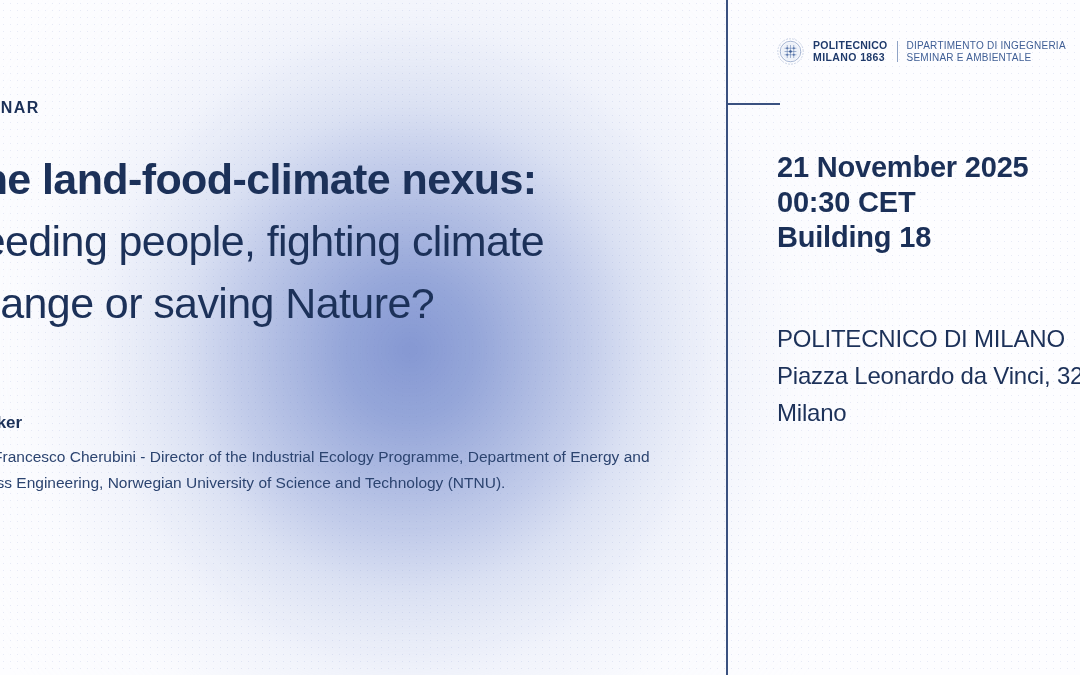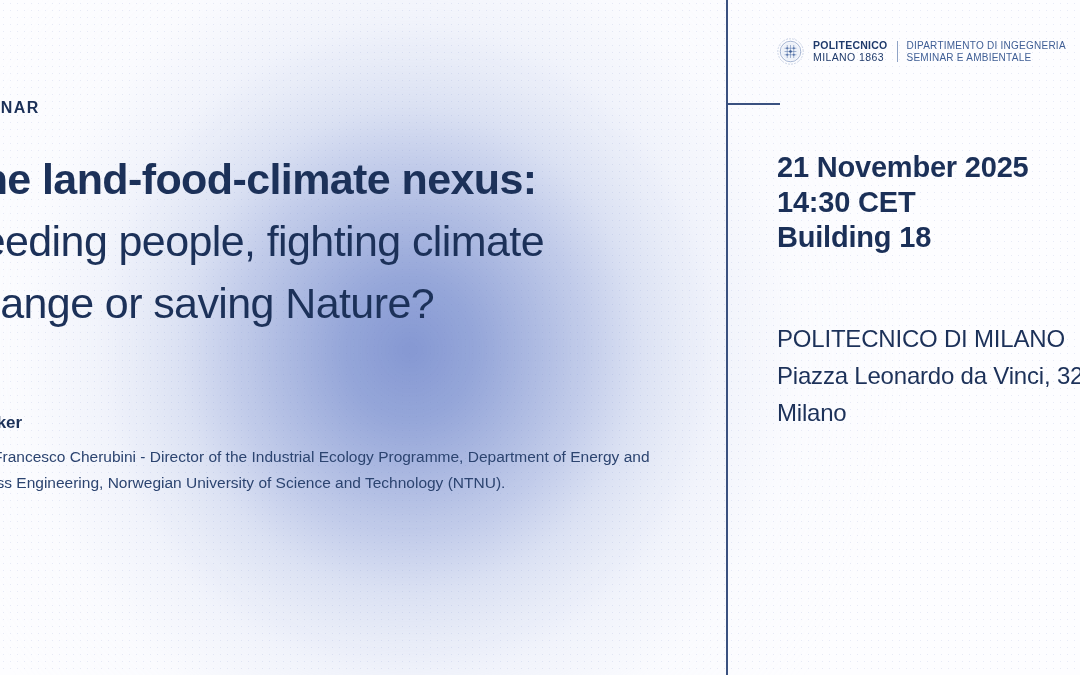"MILANO 1863" .logo-word .l2 { font-weight: 400 -> 700 }
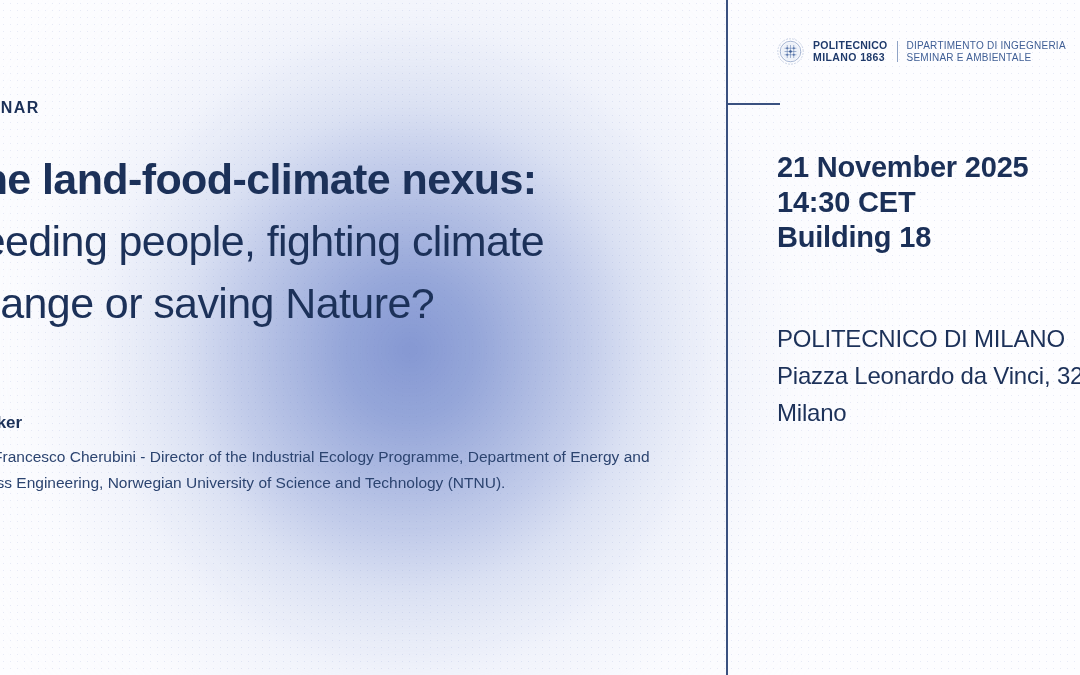"14:30 CET" span.ln { text: 14:30 -> 00:30 }
